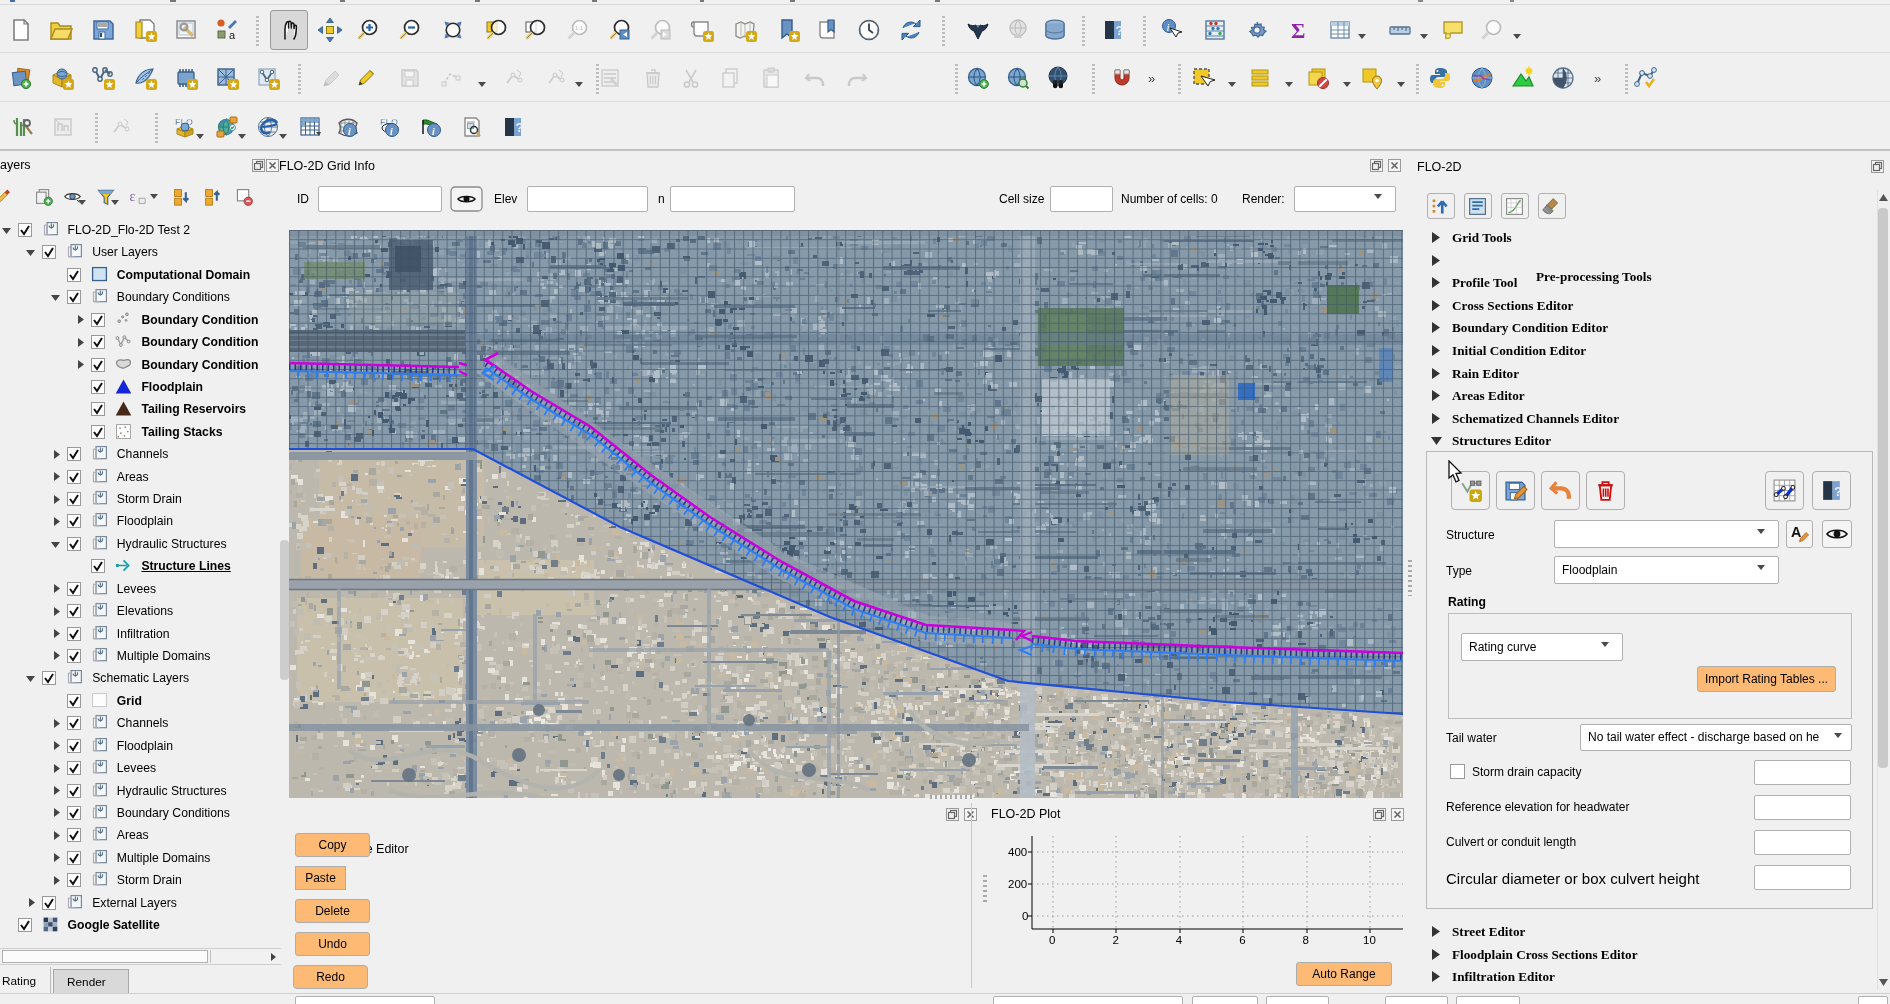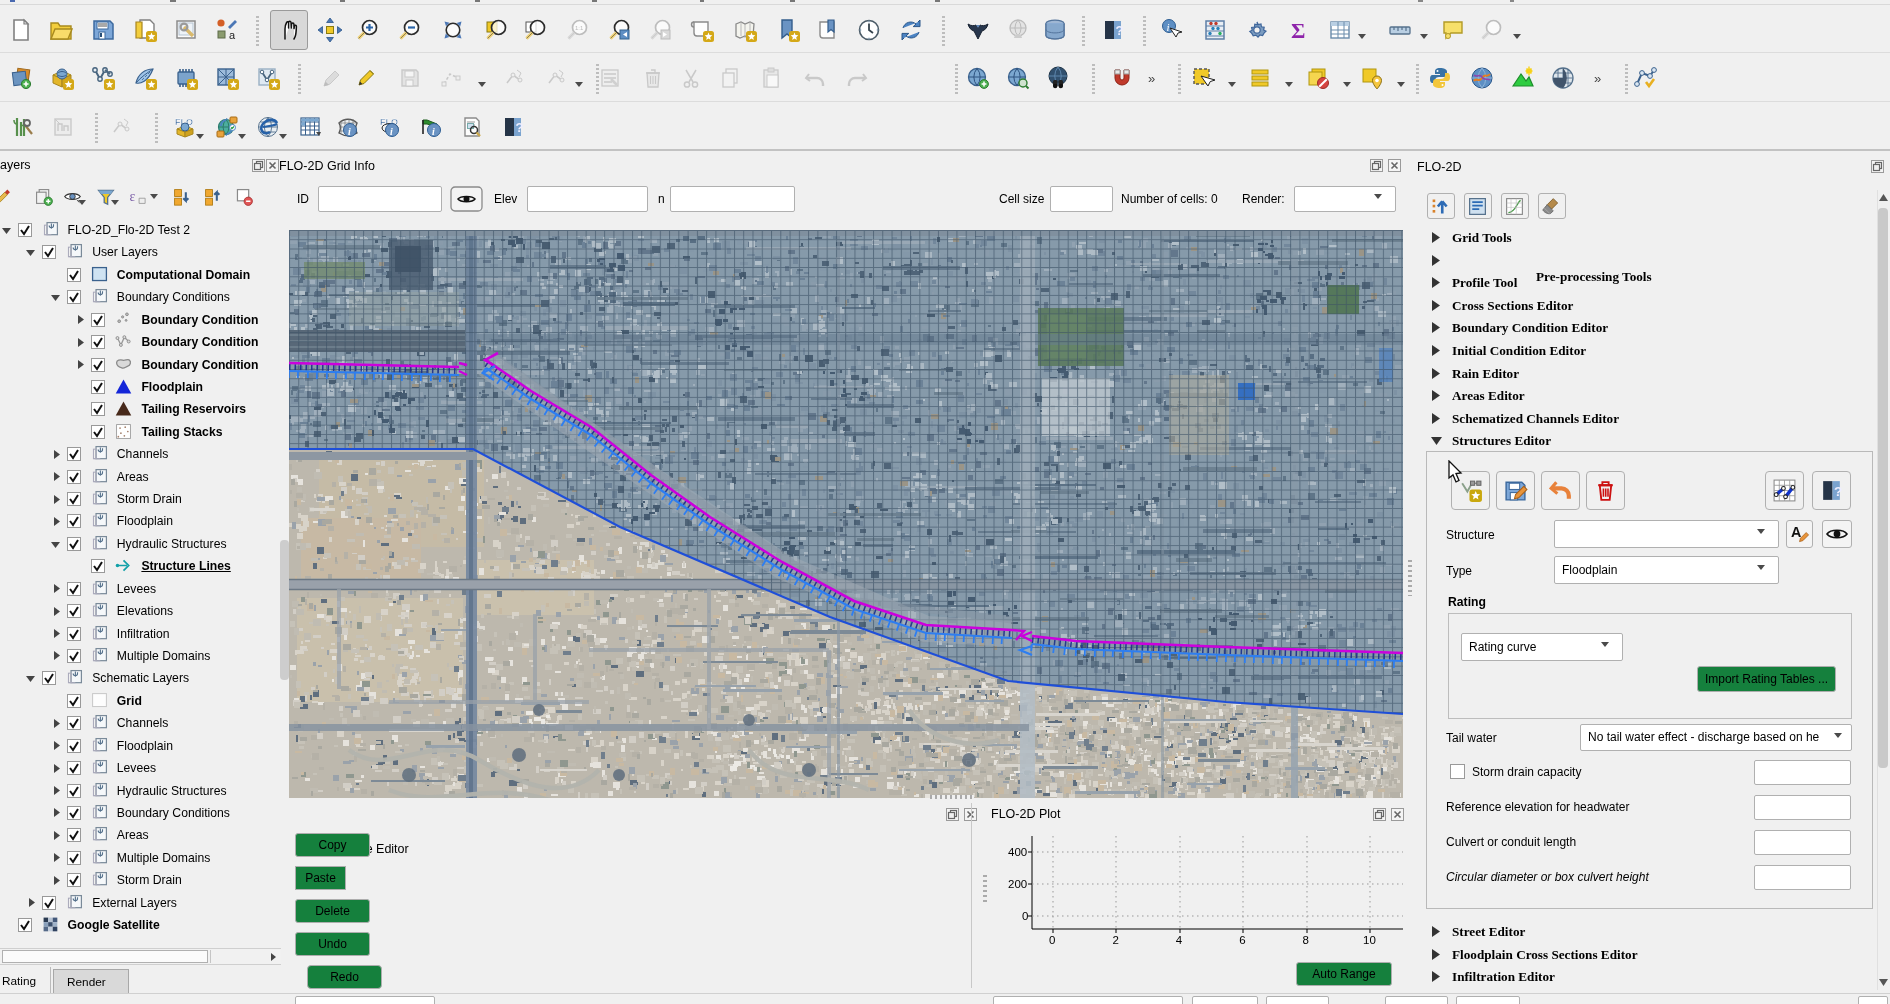"Import Rating Tables ..." .btn { background: #15803d -> #fdba74 }
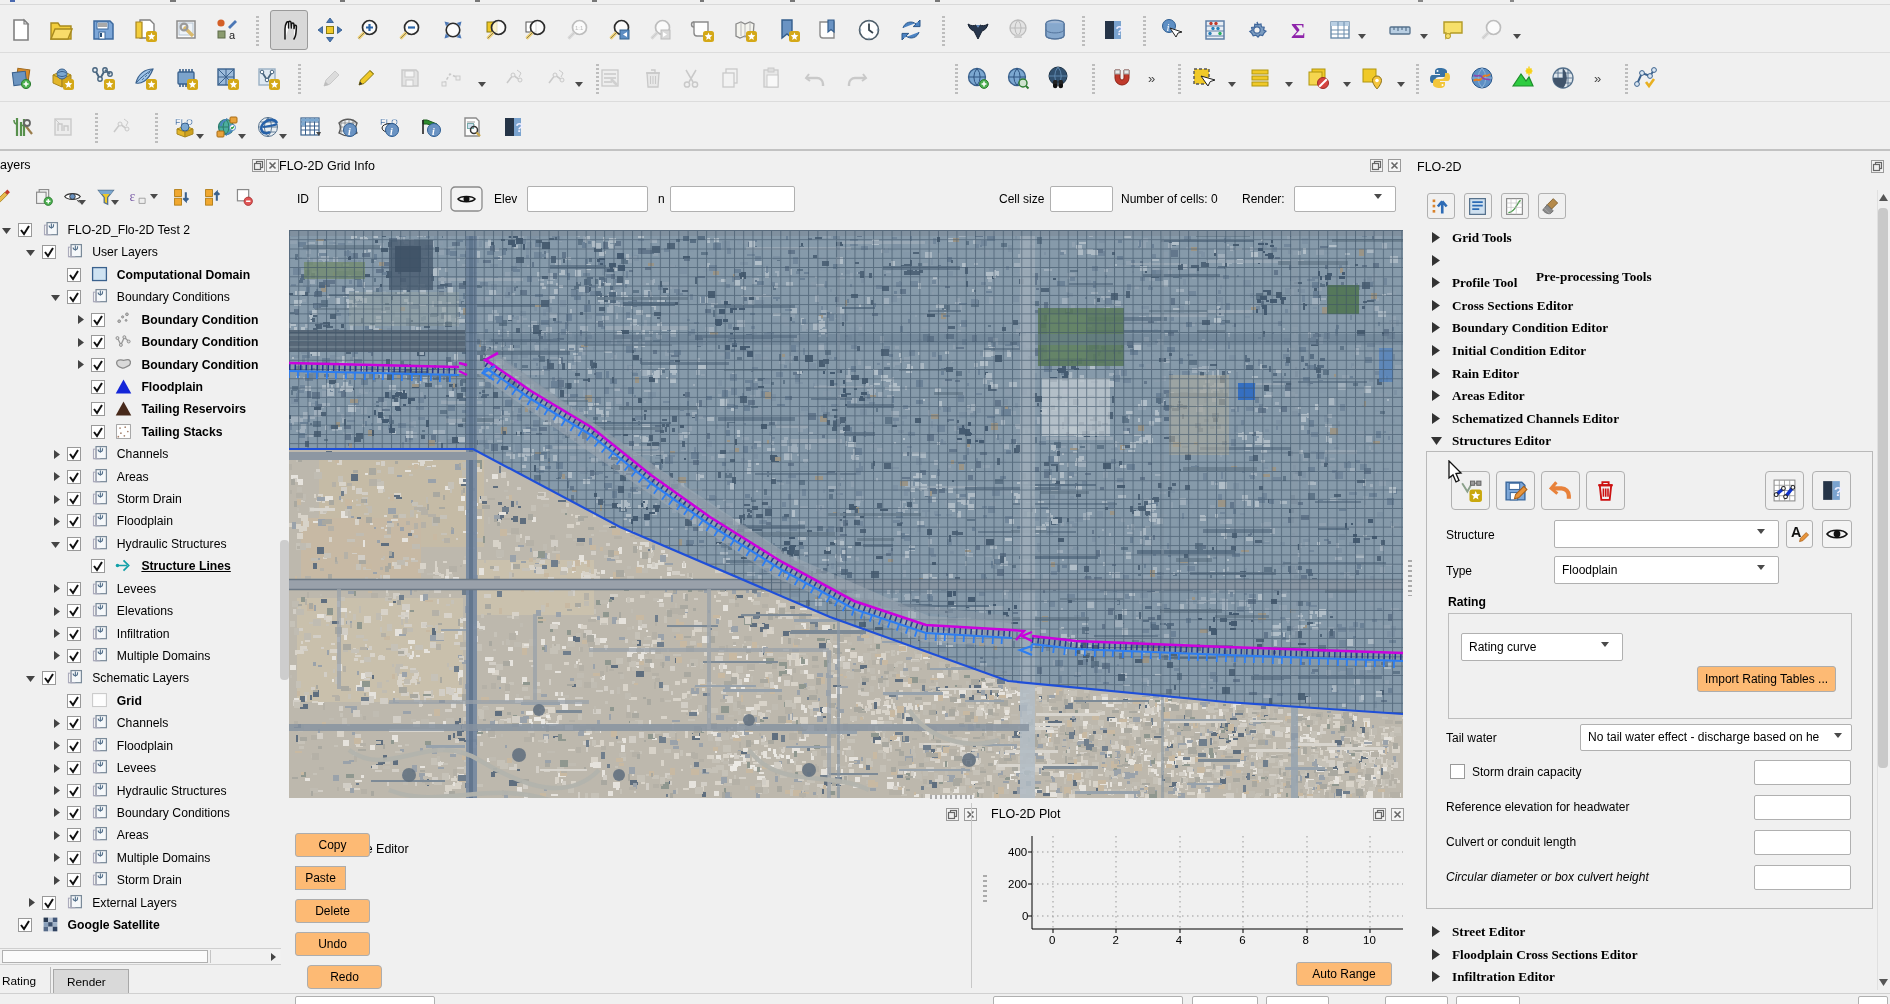"Circular diameter or box culvert" div.txt { font-size: 12px -> 15px; font-style: italic -> none }
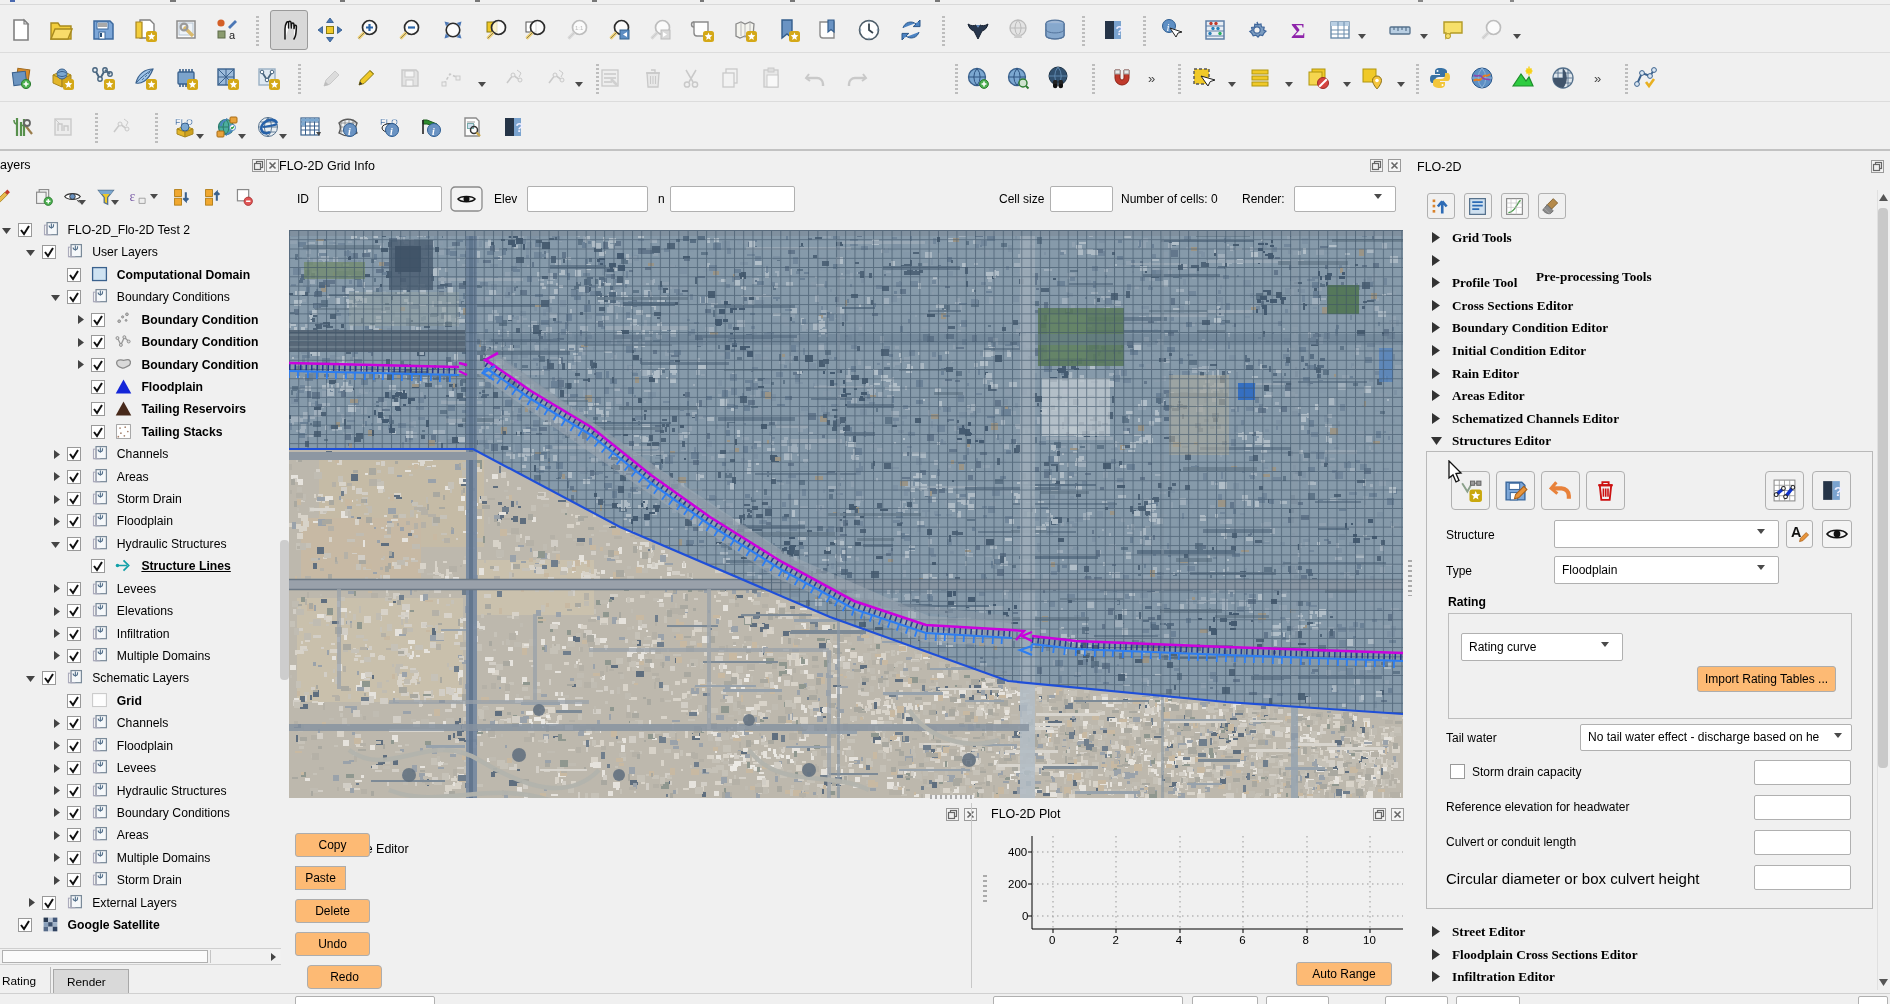"Redo" div.btn { left: 307px -> 293px }
